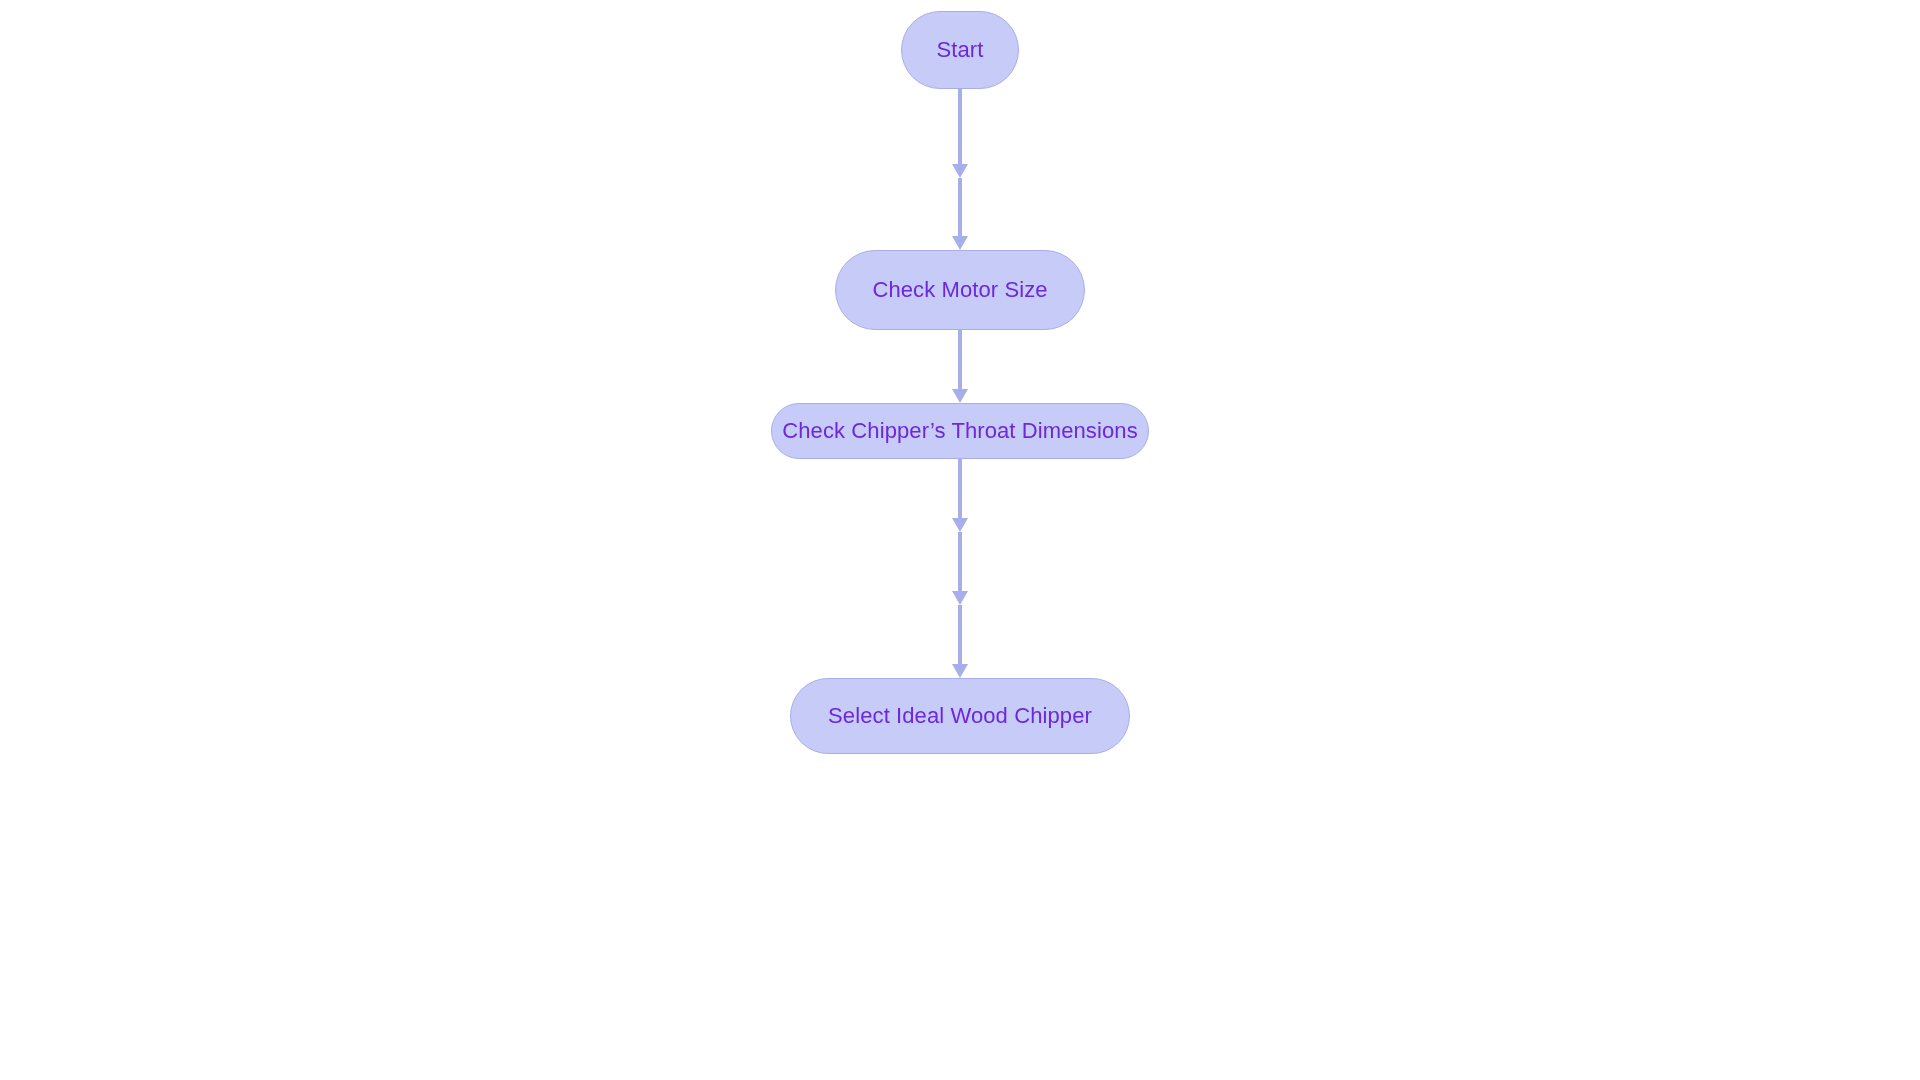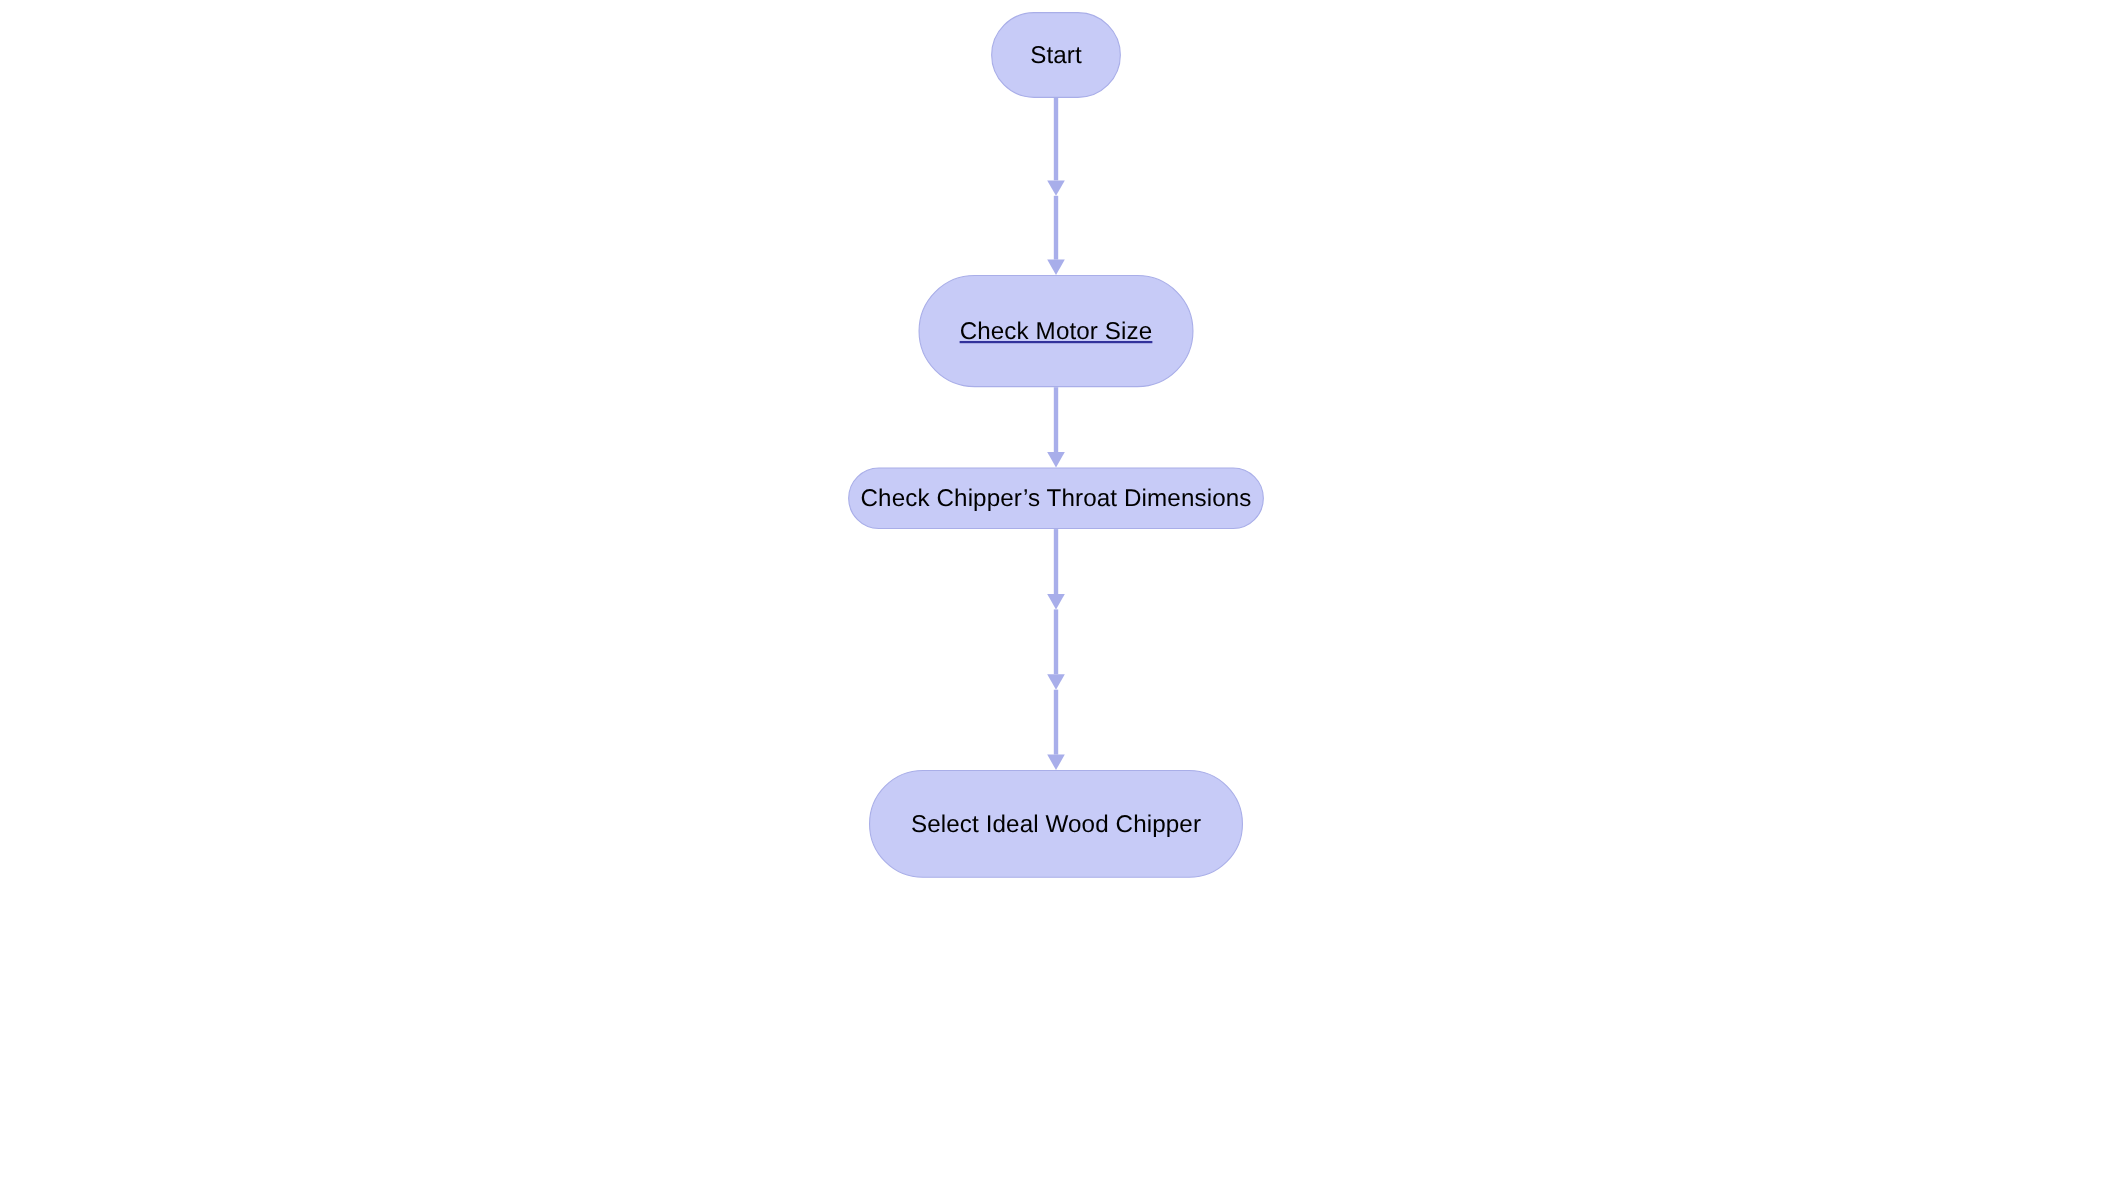"Start" .node-label { color: #000000 -> #6d28d9 }
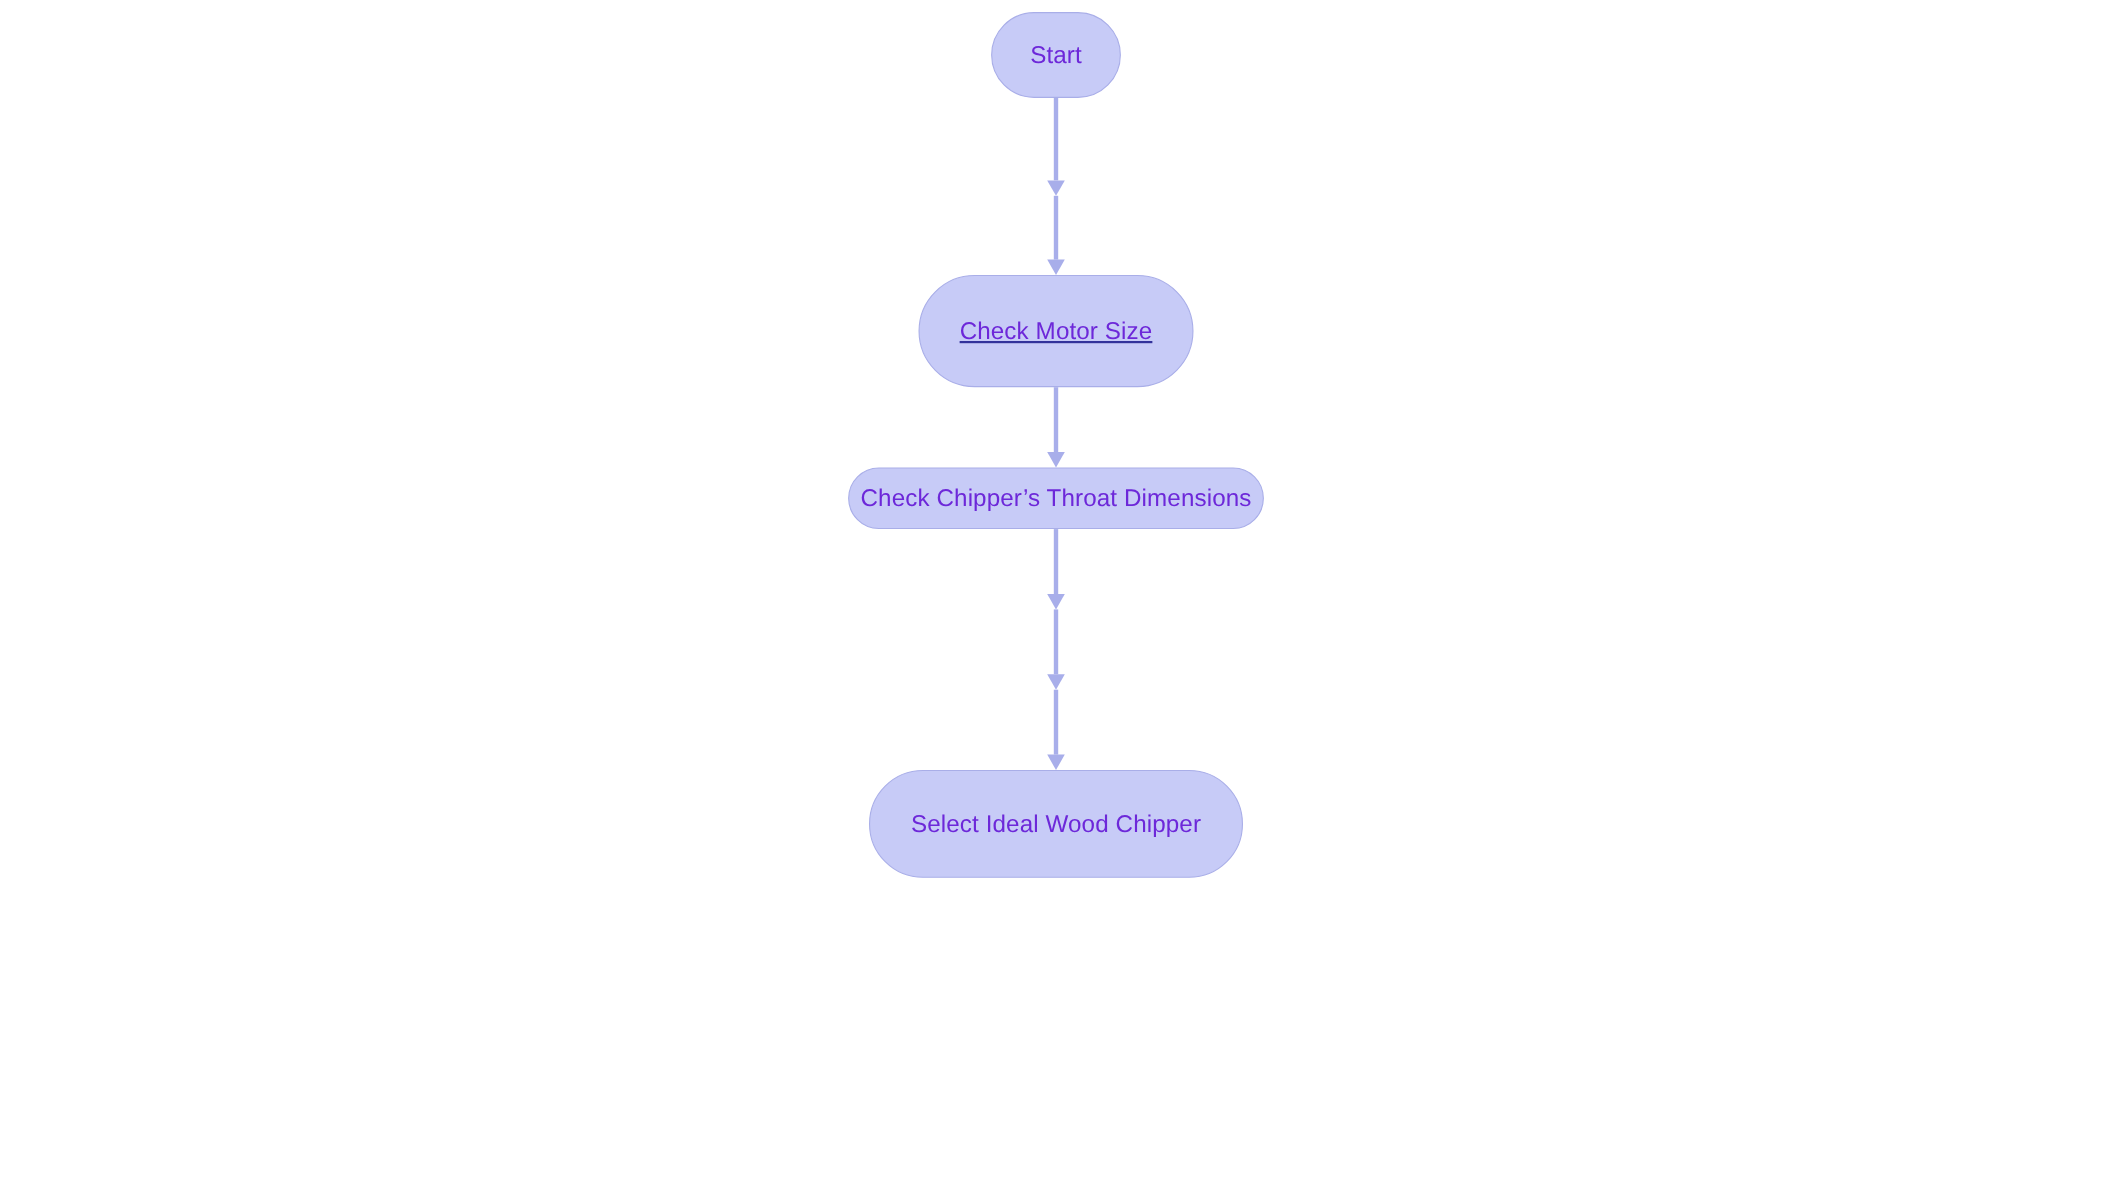"Check Motor Size" .node.n-motor { height: 102px -> 80px; text-decoration: underline -> none }
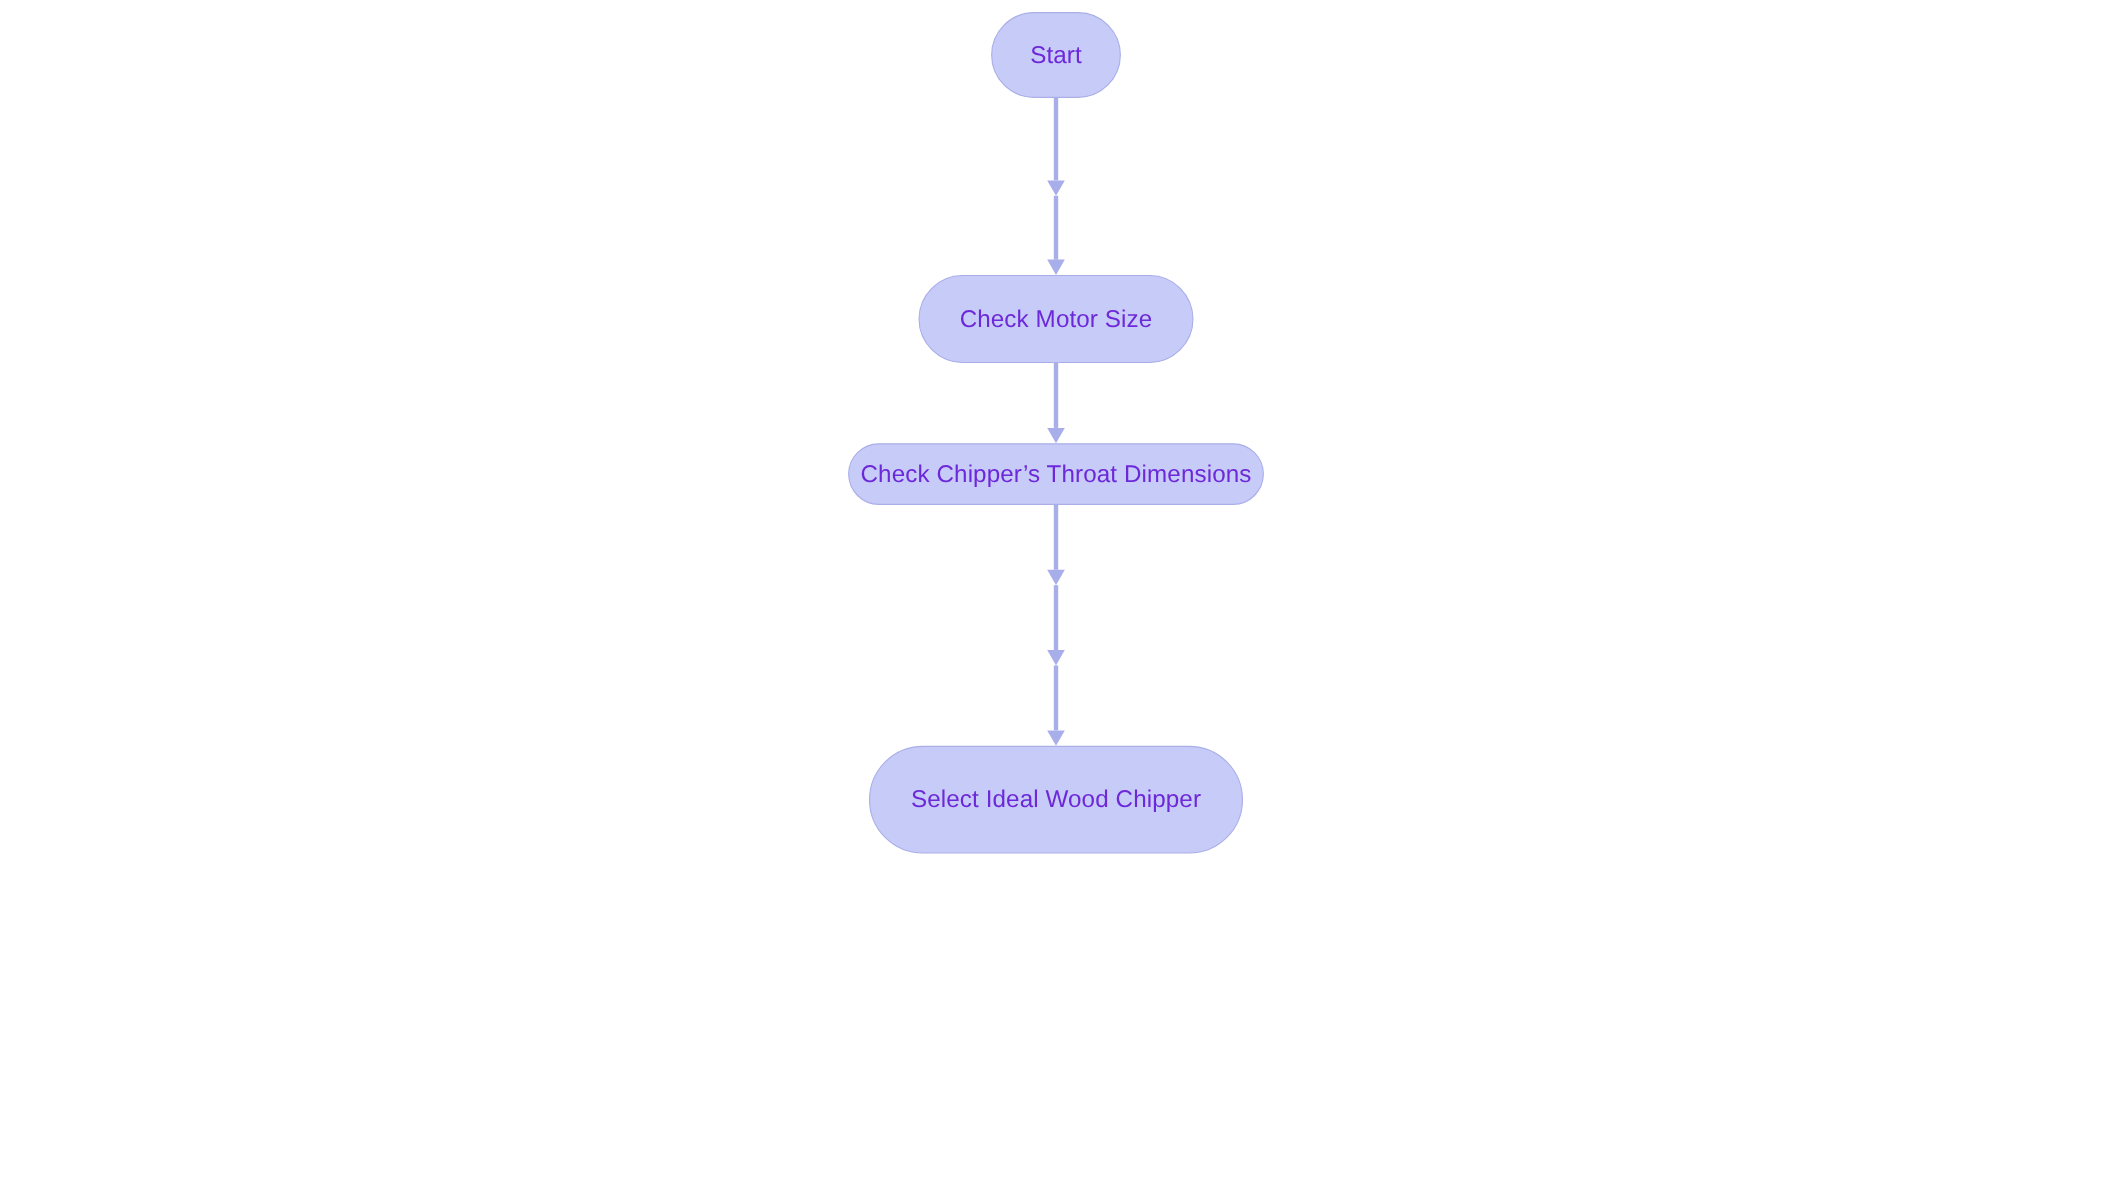"Select Ideal Wood Chipper" .node.n-select { height: 98px -> 76px }
